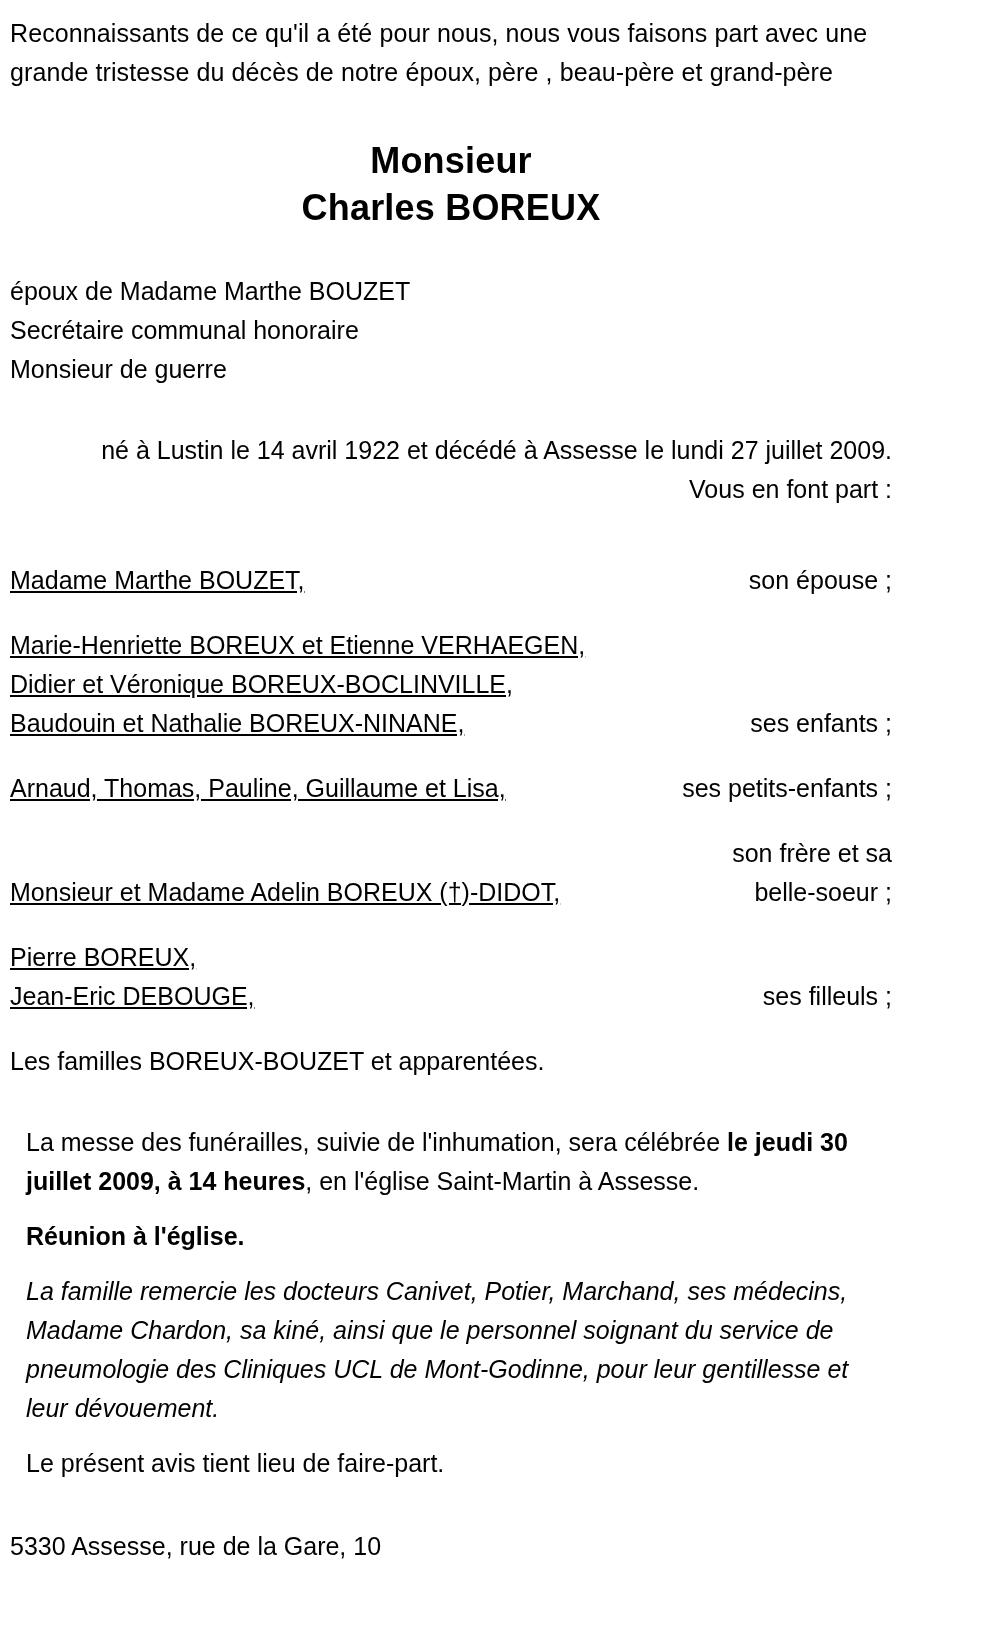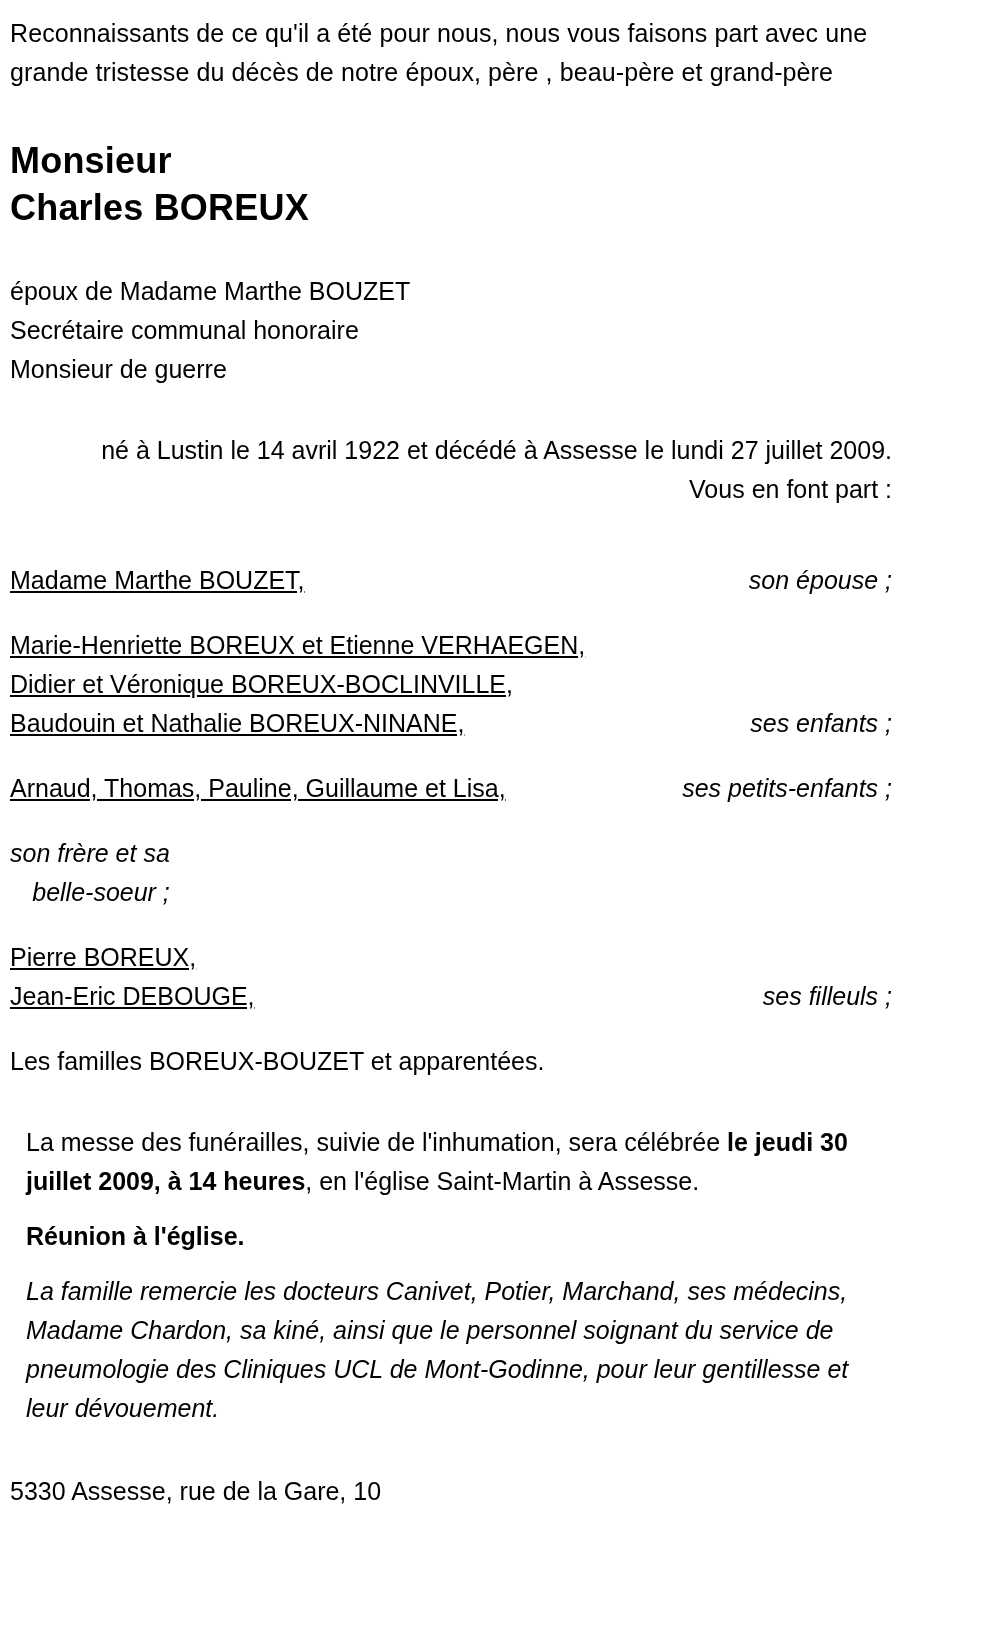"Monsieur" .name-block .line { text-align: none -> center }
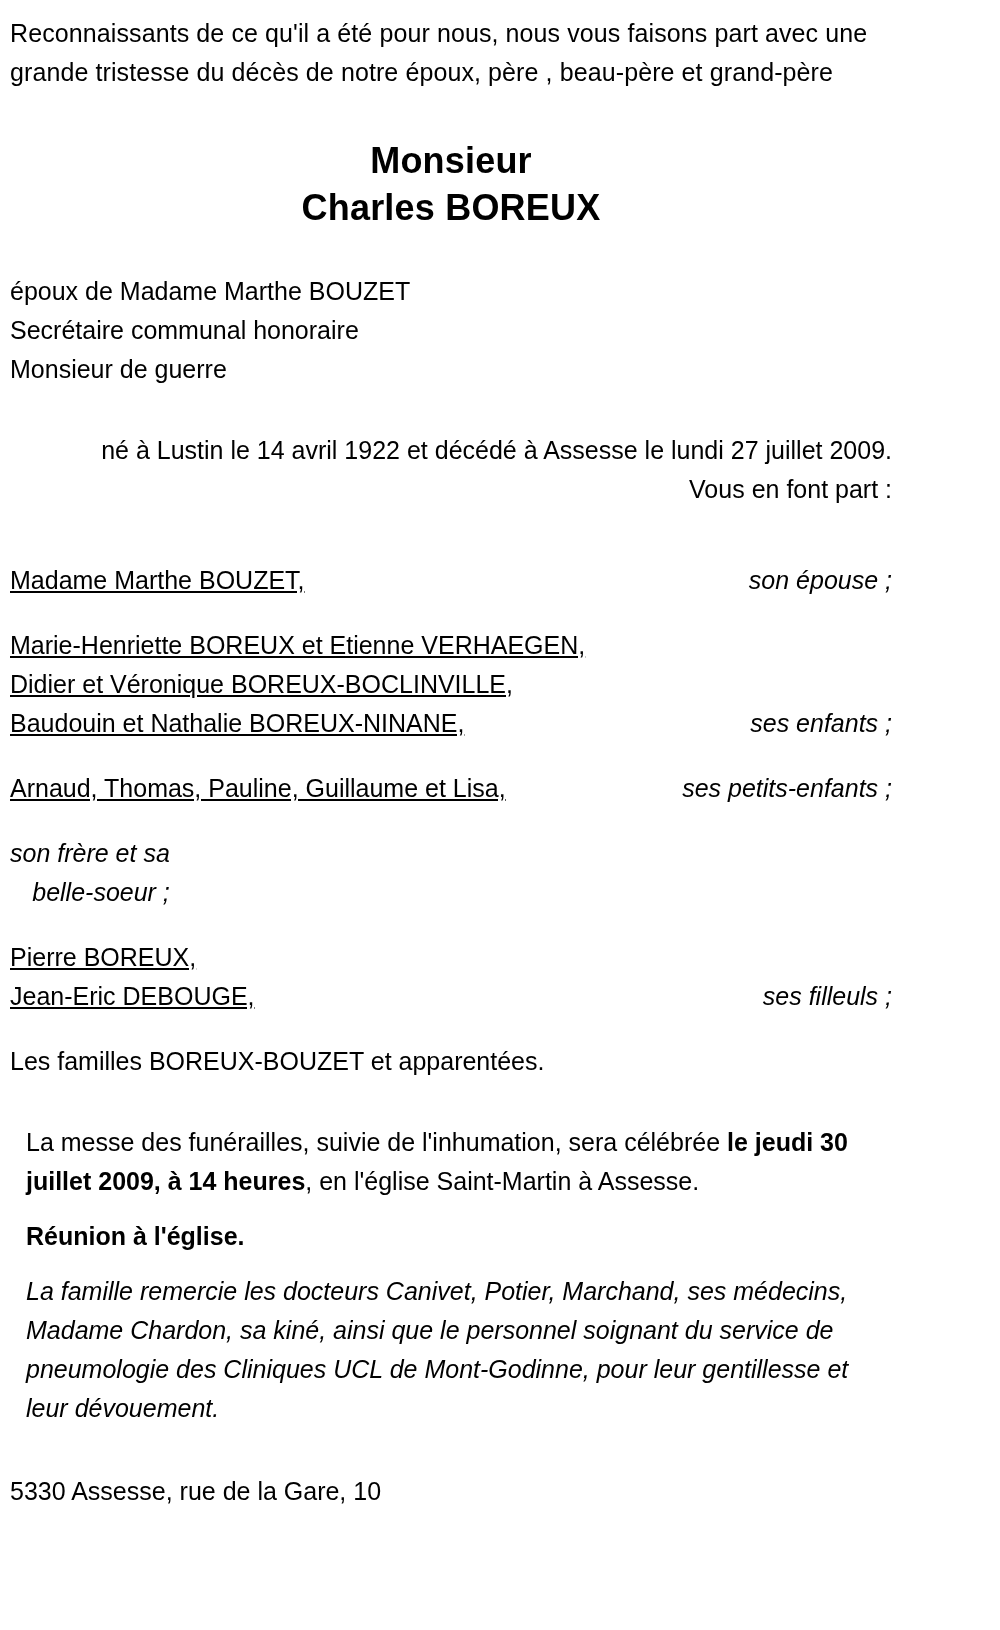"son épouse ;" .fam-rel { font-style: italic -> none }
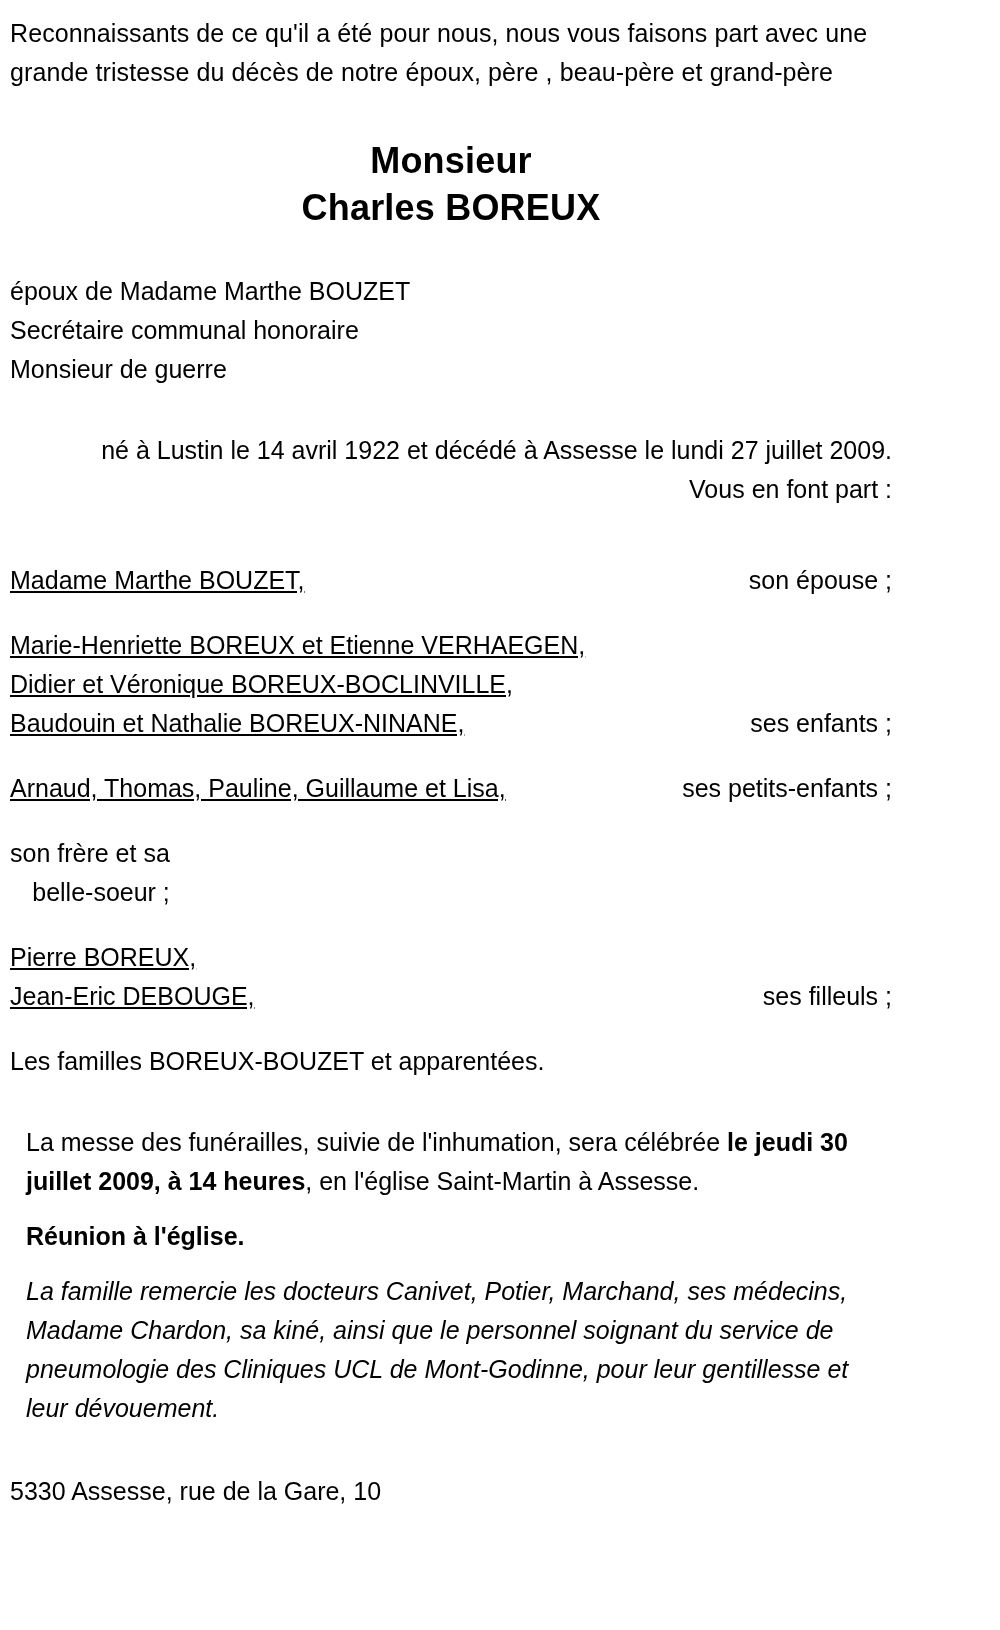"Monsieur et Madame Adelin BOREUX" div.fam-names { html: none -> <div> <span>Monsieur et Madame Adelin BOREUX (†)-DIDOT,</span> </div> }
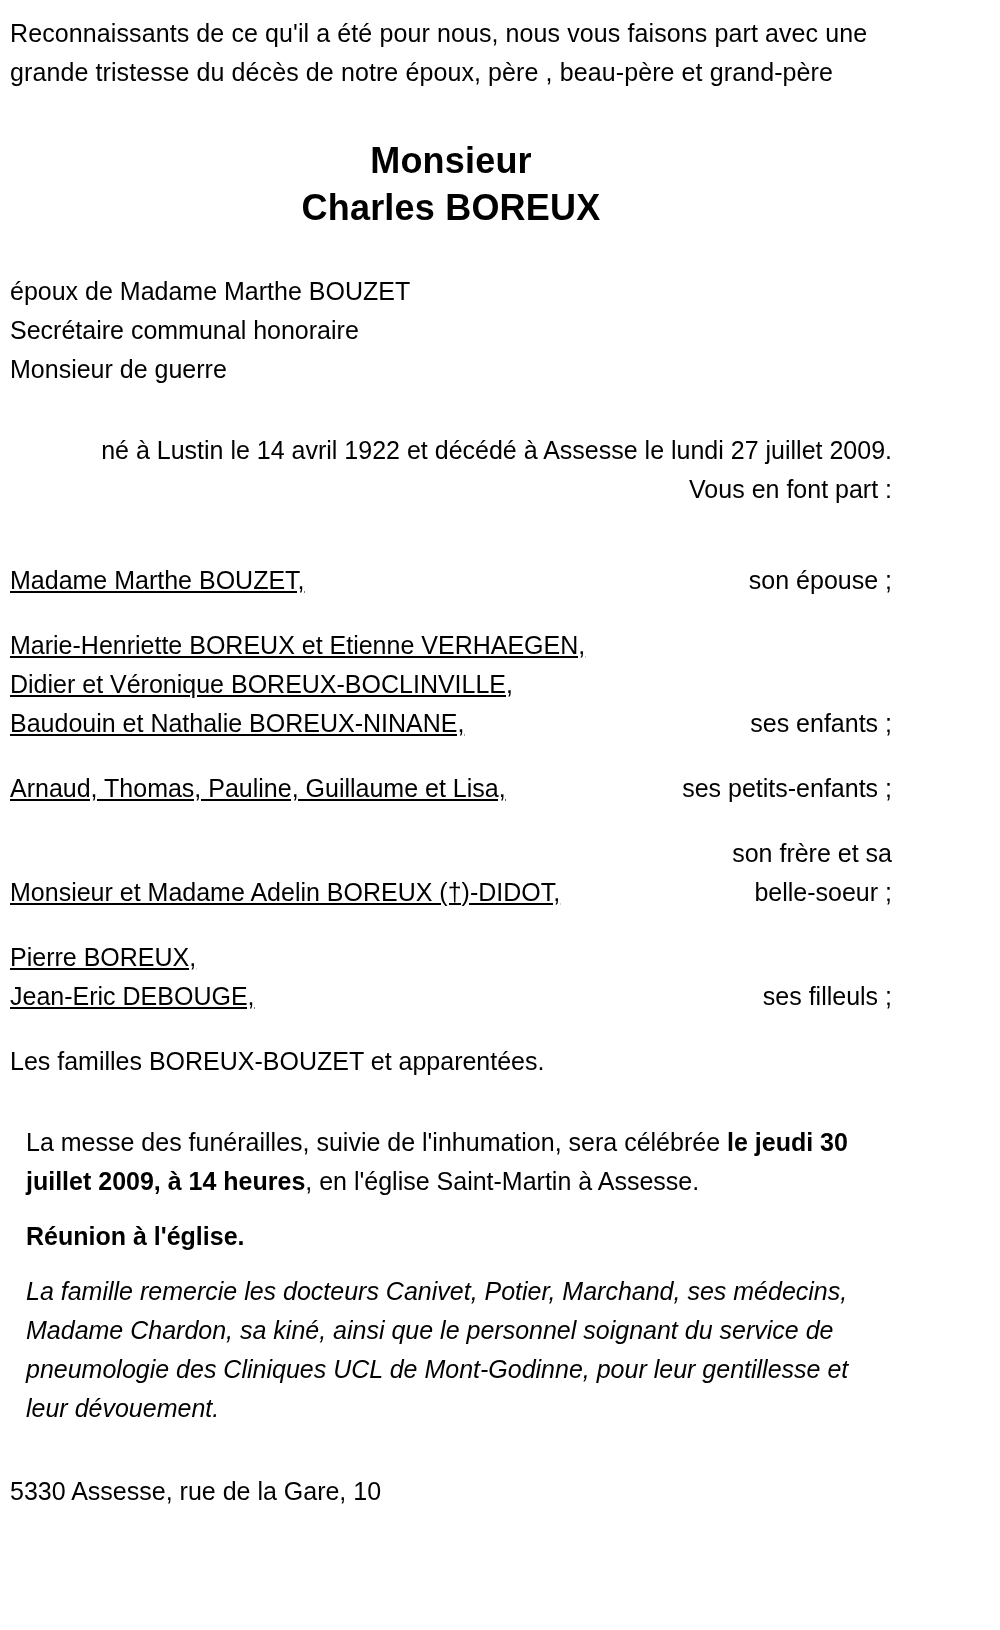"Le présent avis tient lieu" p { html: none -> <p>Le présent avis tient lieu de faire-part.</p> }
